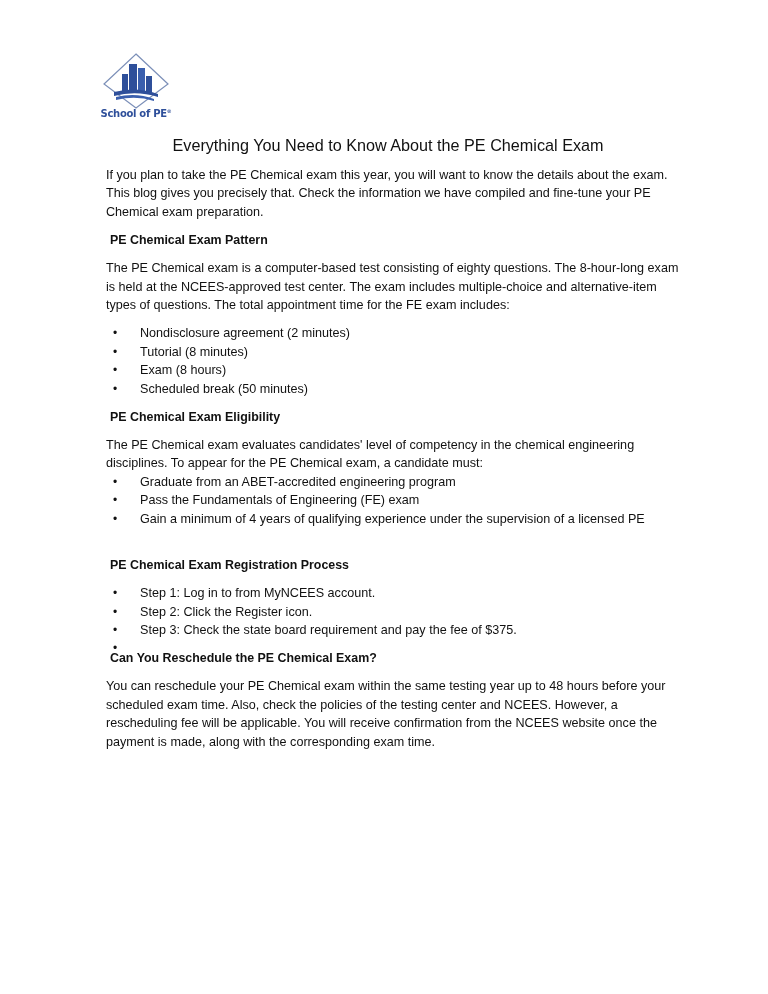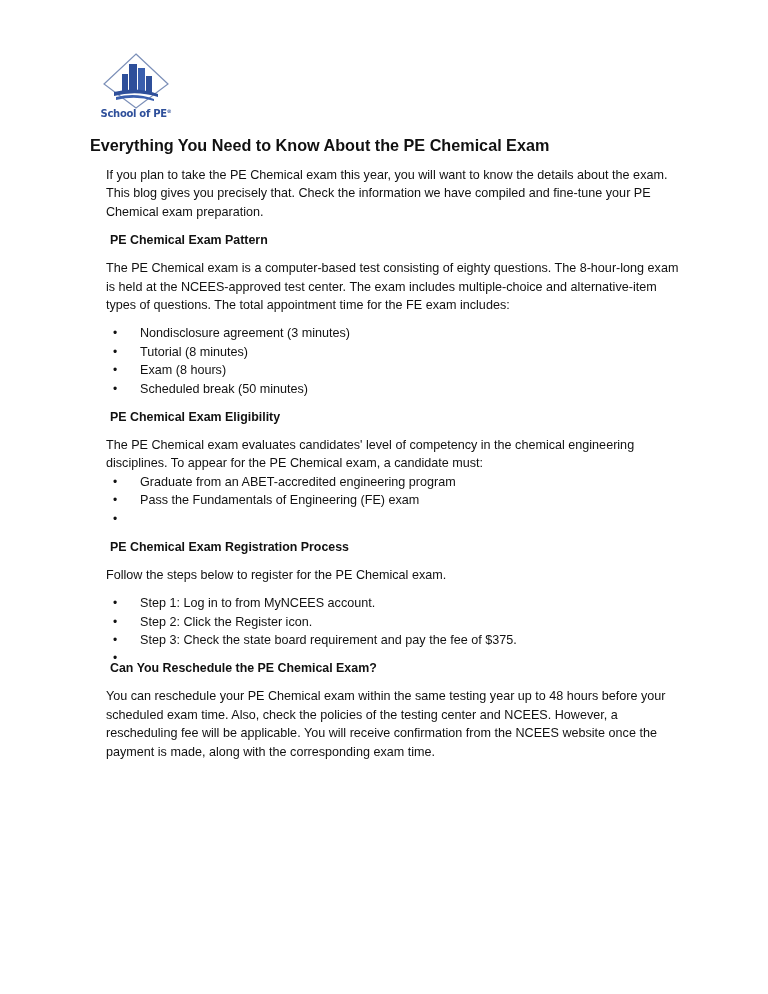"Everything You Need to Know" h1 { font-weight: bold -> normal; text-align: none -> center }
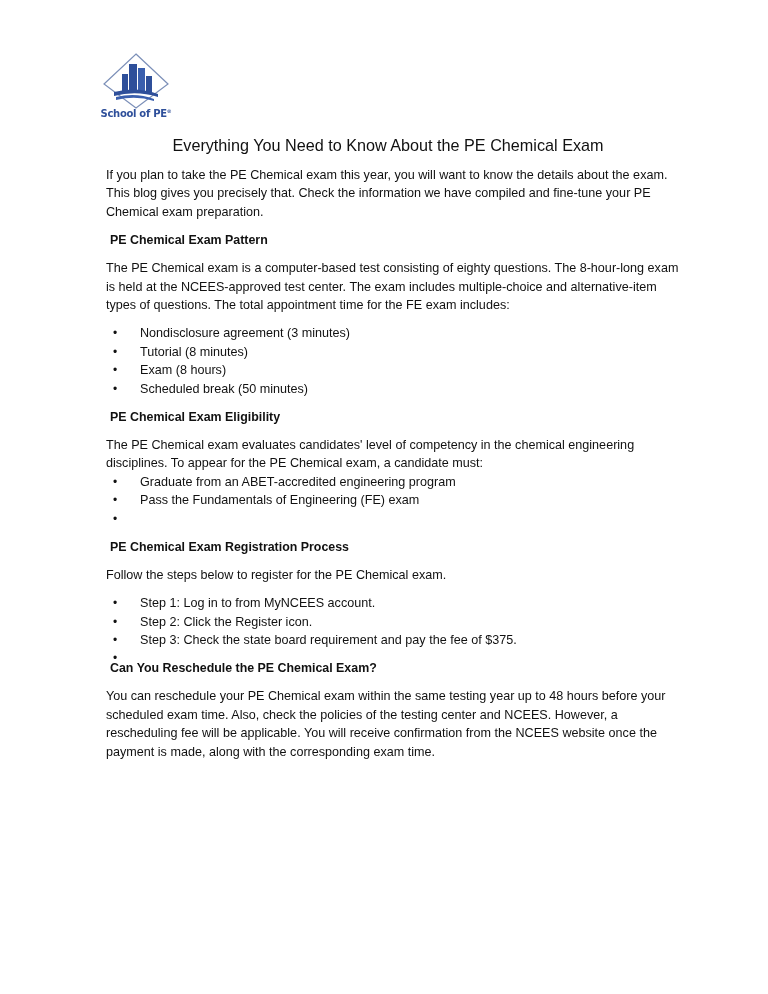"Nondisclosure agreement (3 minutes)" span { text: 3 -> 2 }
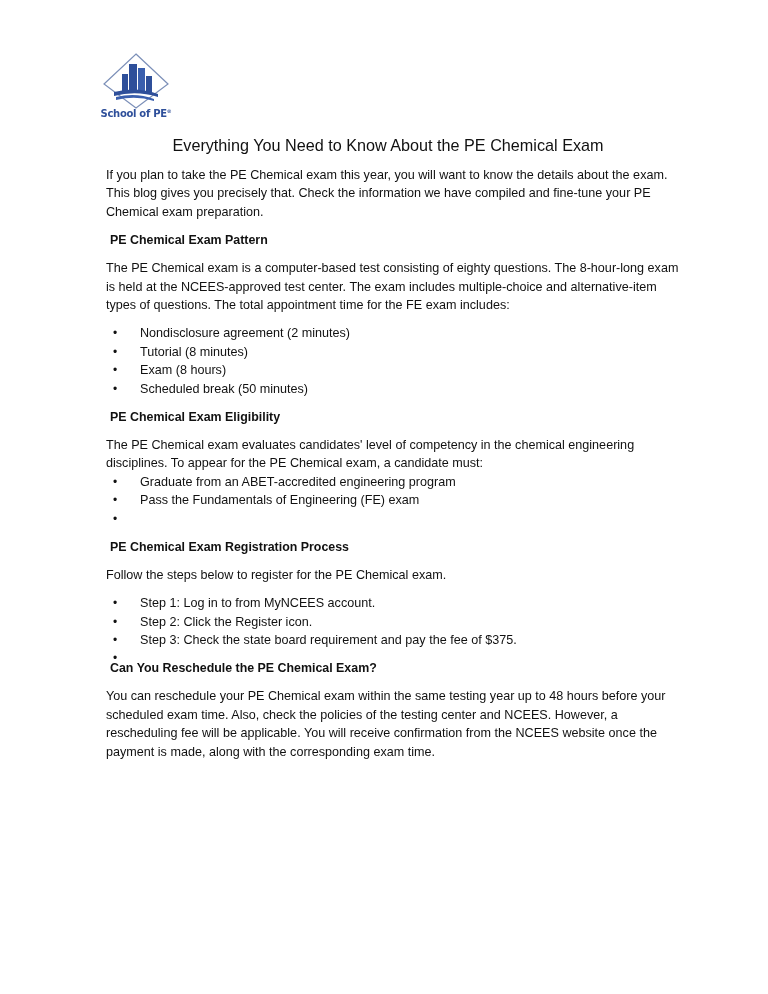"Gain a minimum of 4" span { html: none -> <span>Gain a minimum of 4 years of qualifying experience under the supervision of a licensed PE</span> }
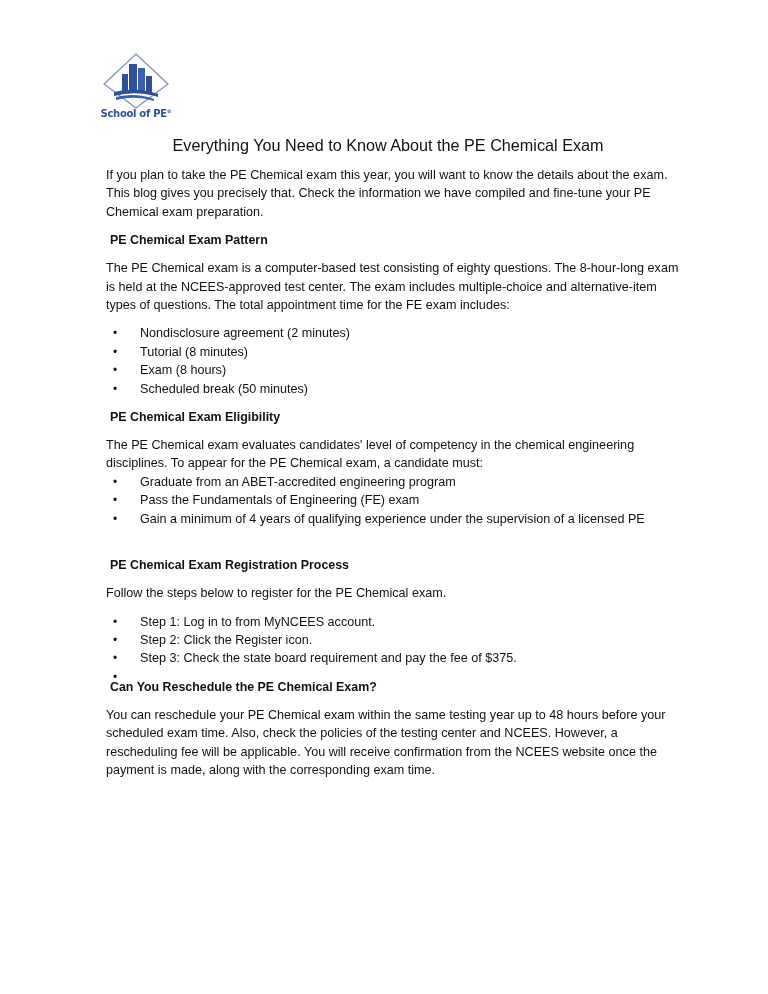"Follow the steps below to" p { html: <p>Follow the steps below to register for the PE Chemical exam.</p> -> none }
